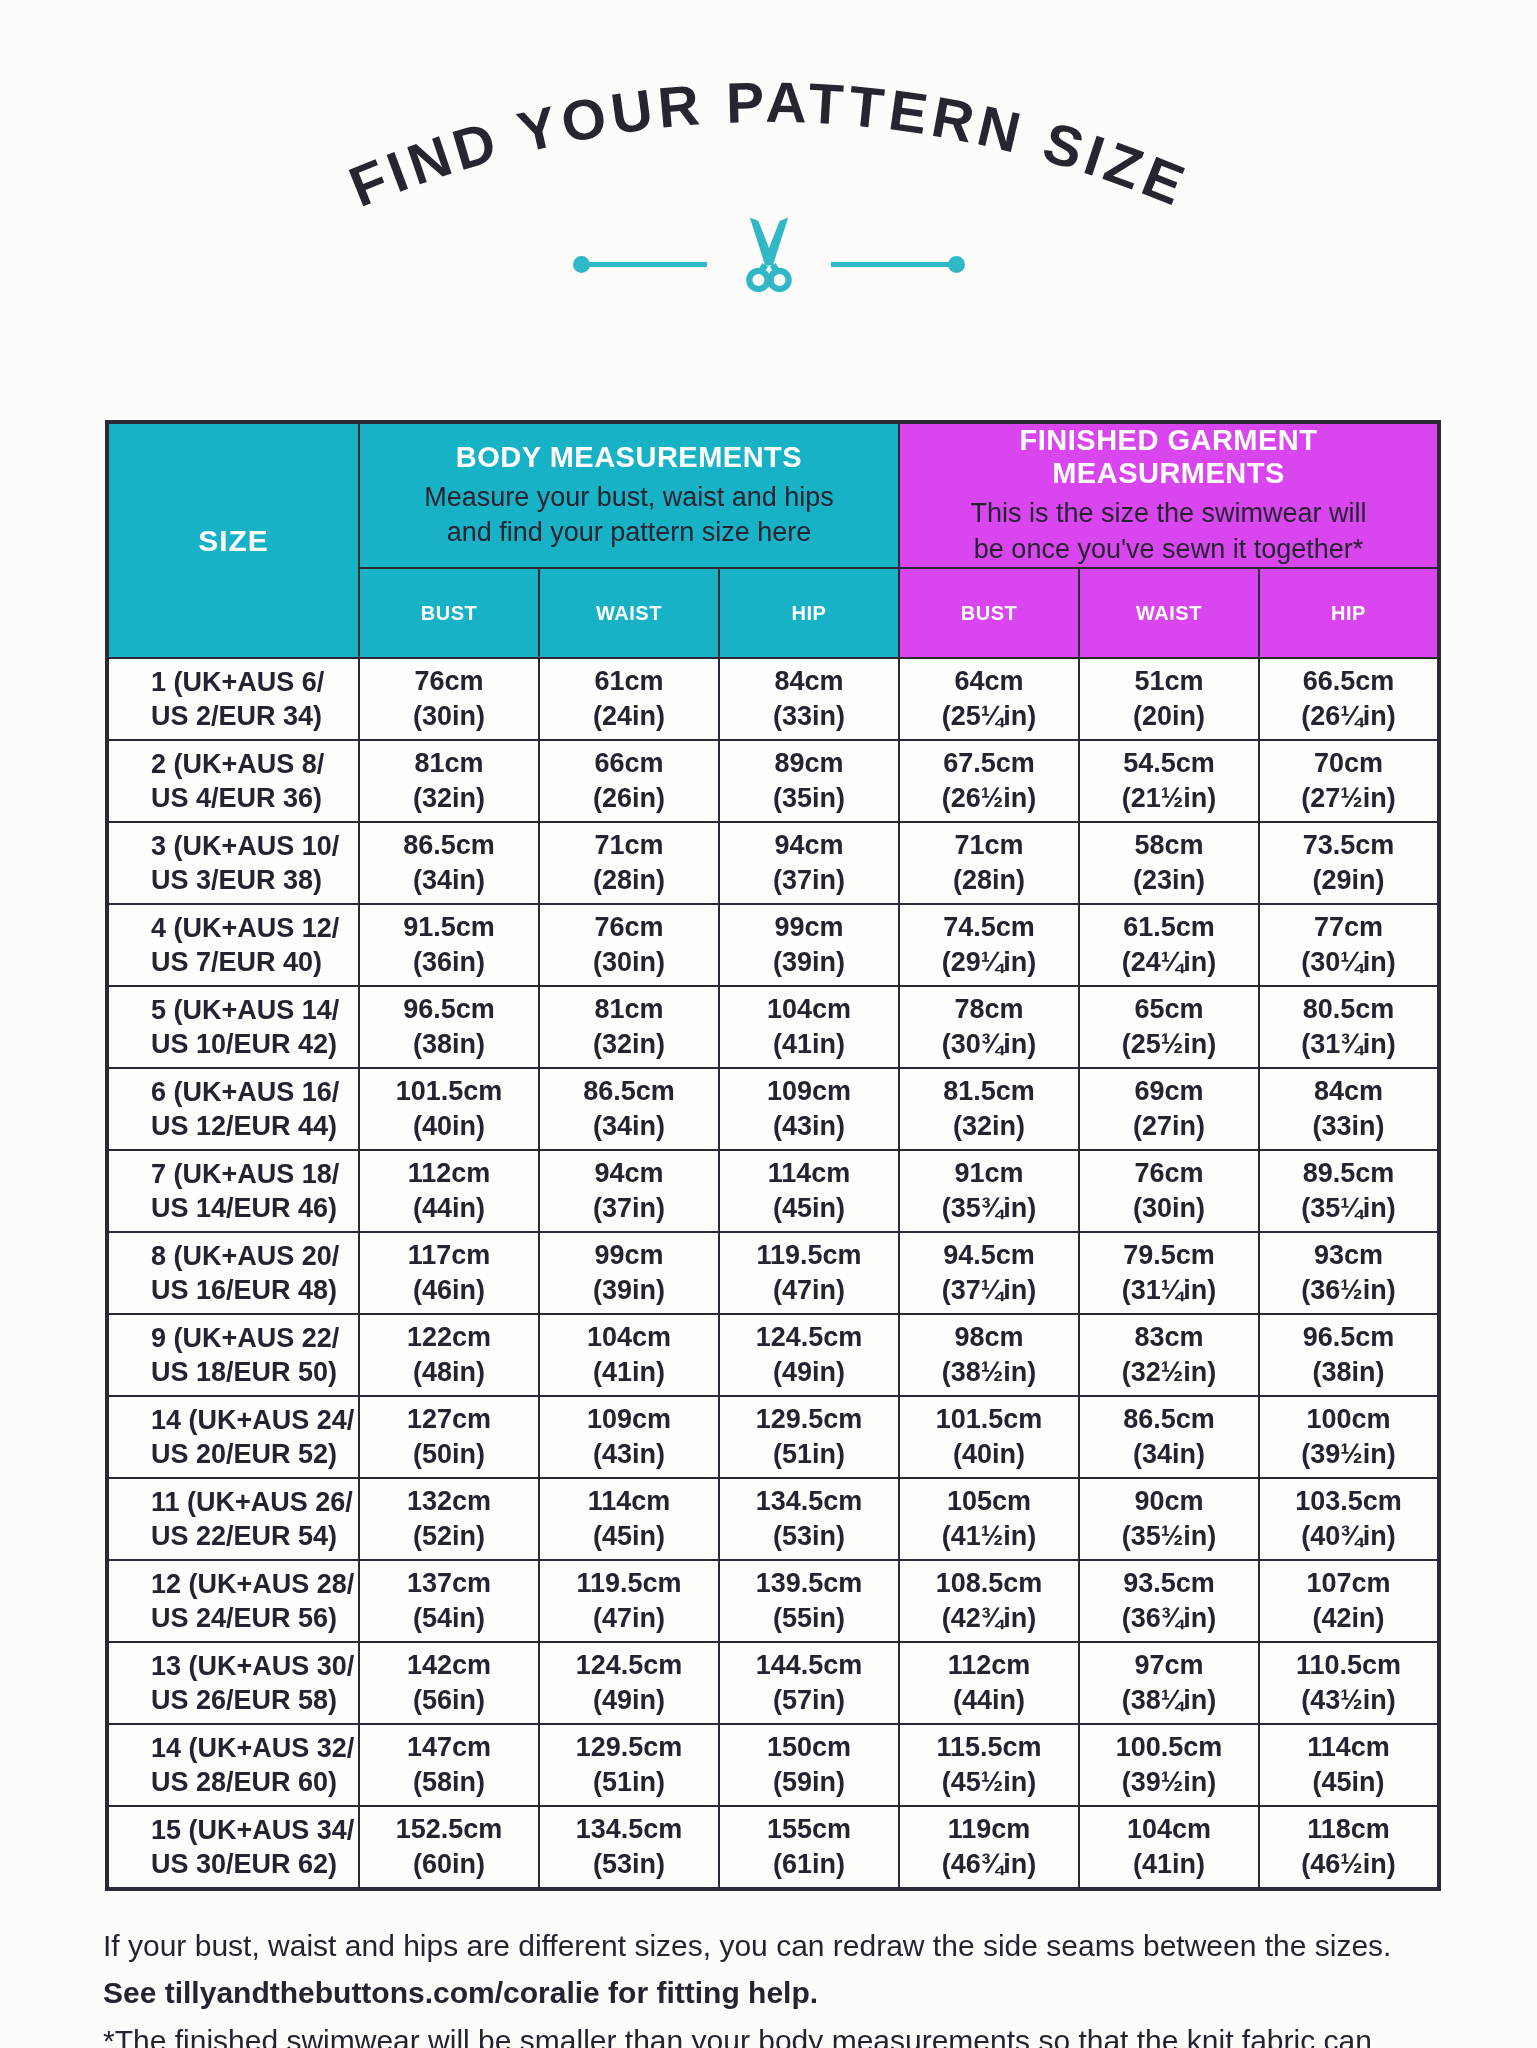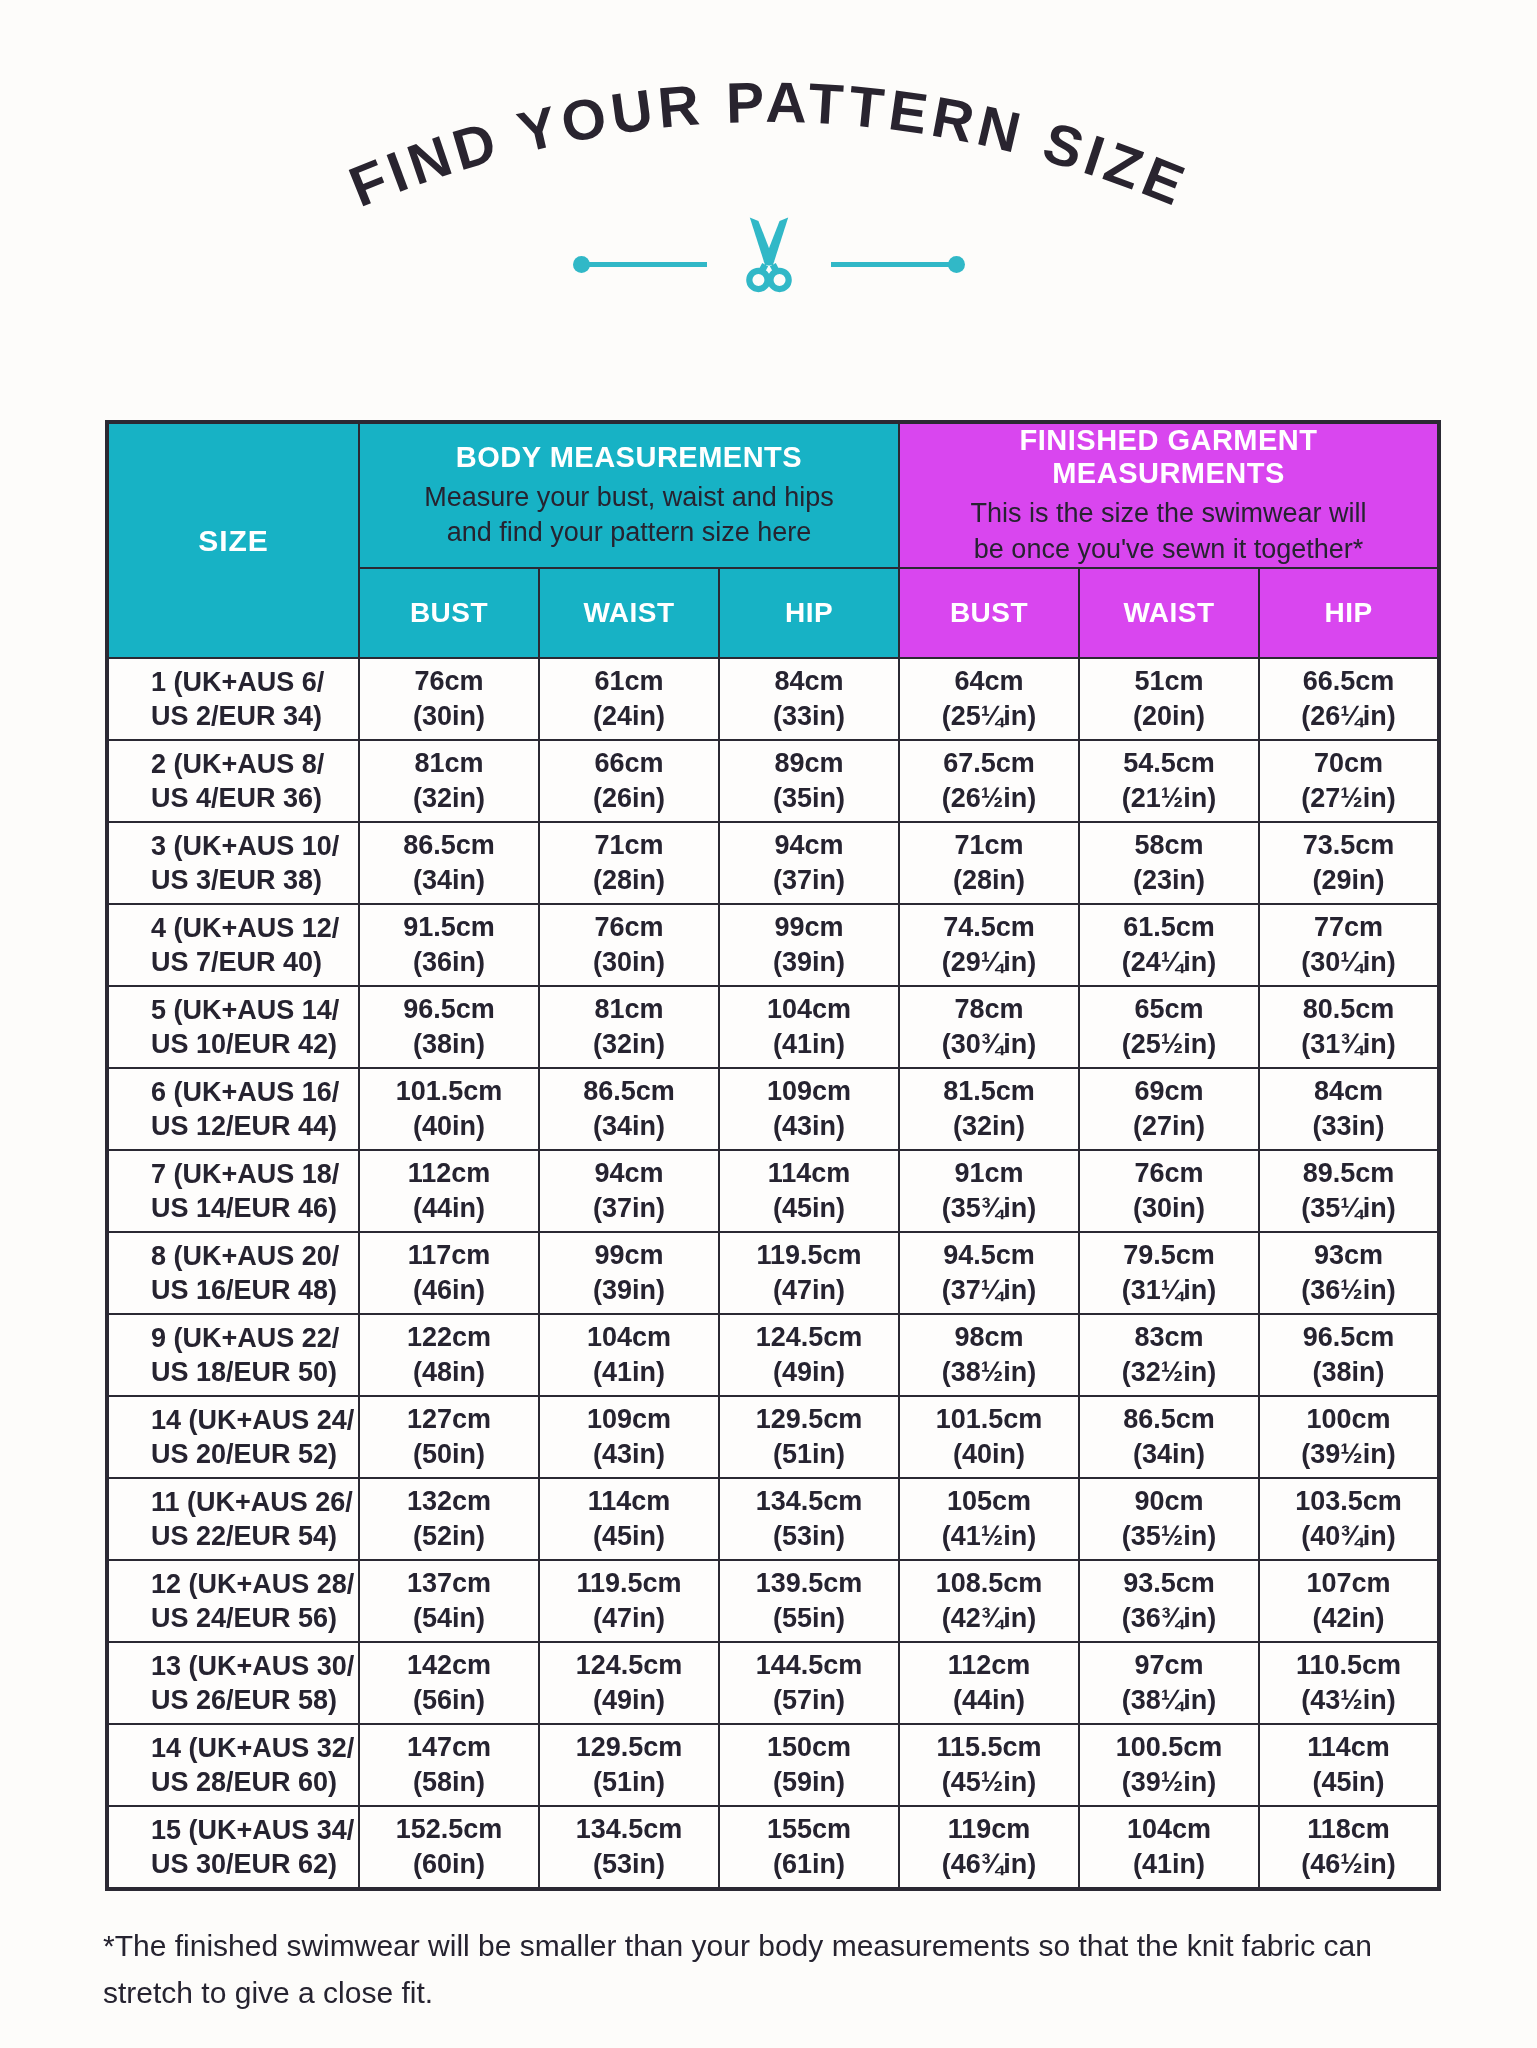"BUST" .sub-header span { font-size: 28px -> 20px }
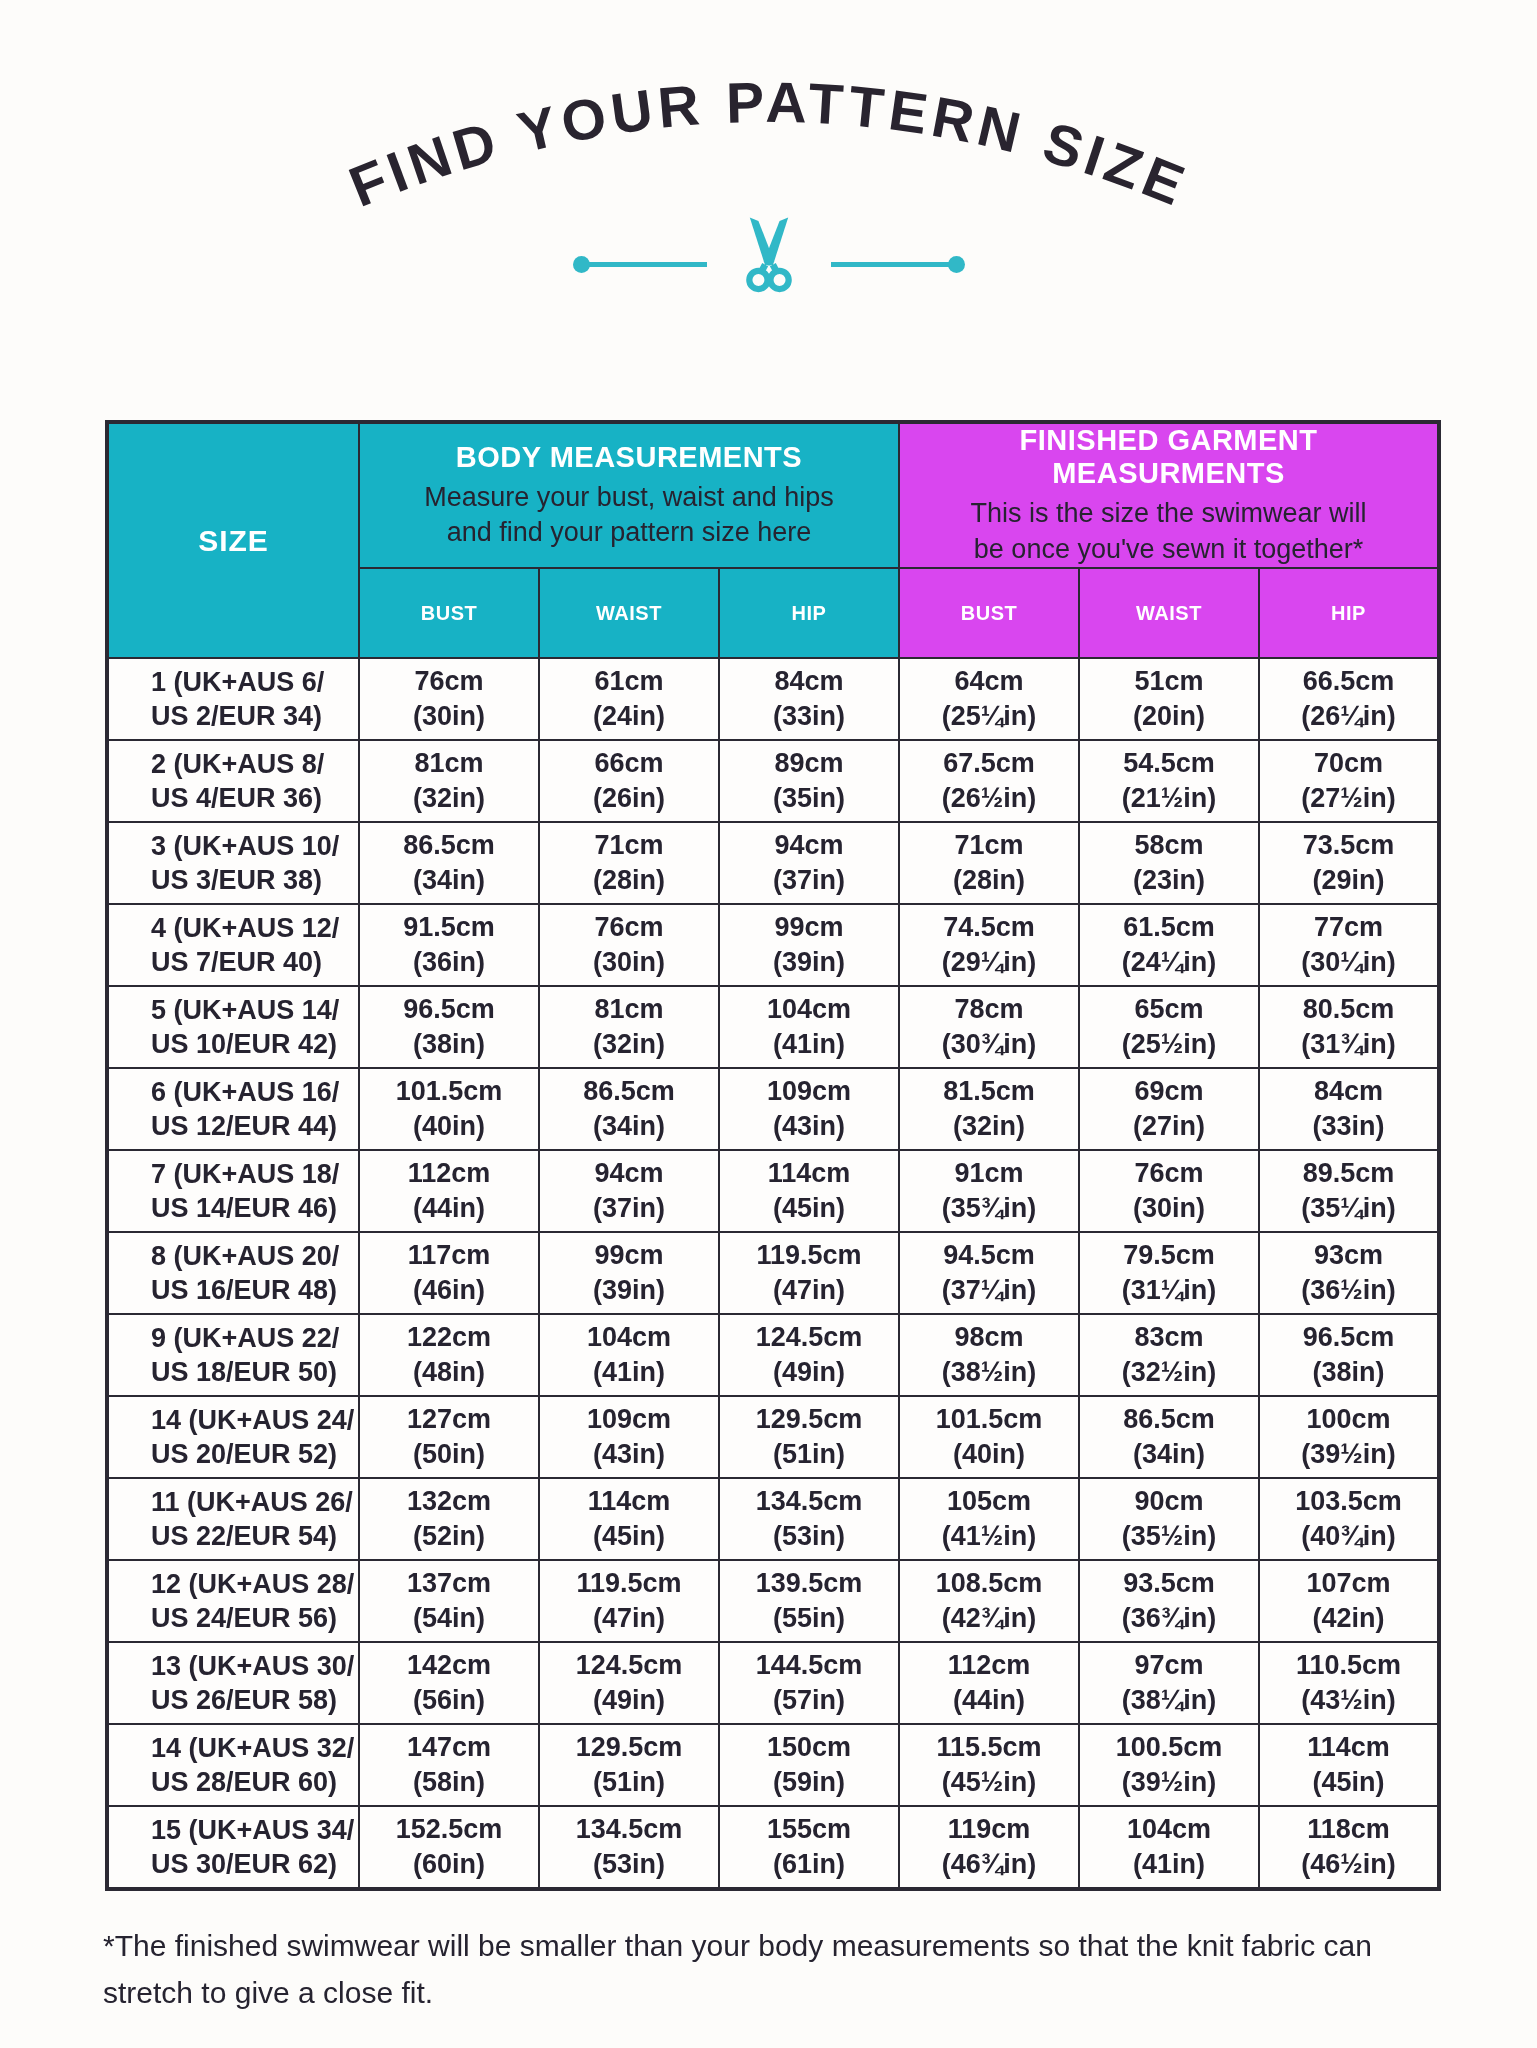"If your bust, waist and" p { html: none -> <p><span>If your bust, waist and hips are different sizes, you can redraw the side seams between the sizes. </span><span>See tillyandthebuttons.com/coralie for fitting help.</span></p> }
